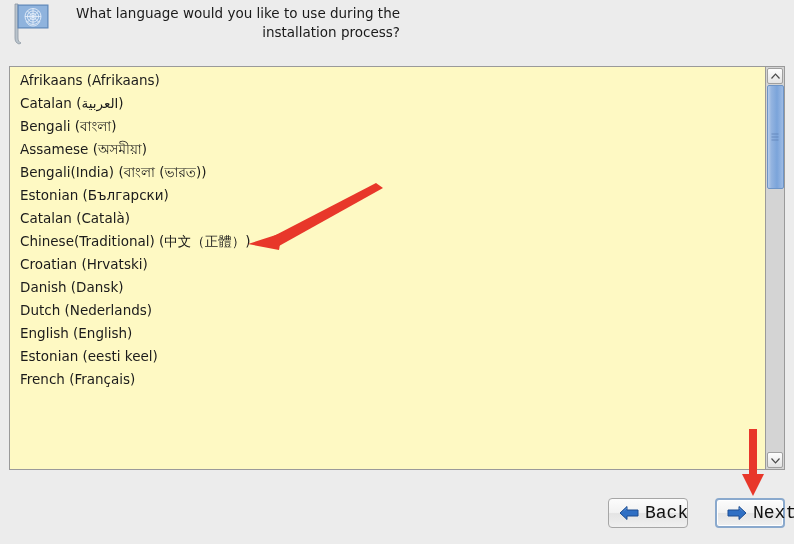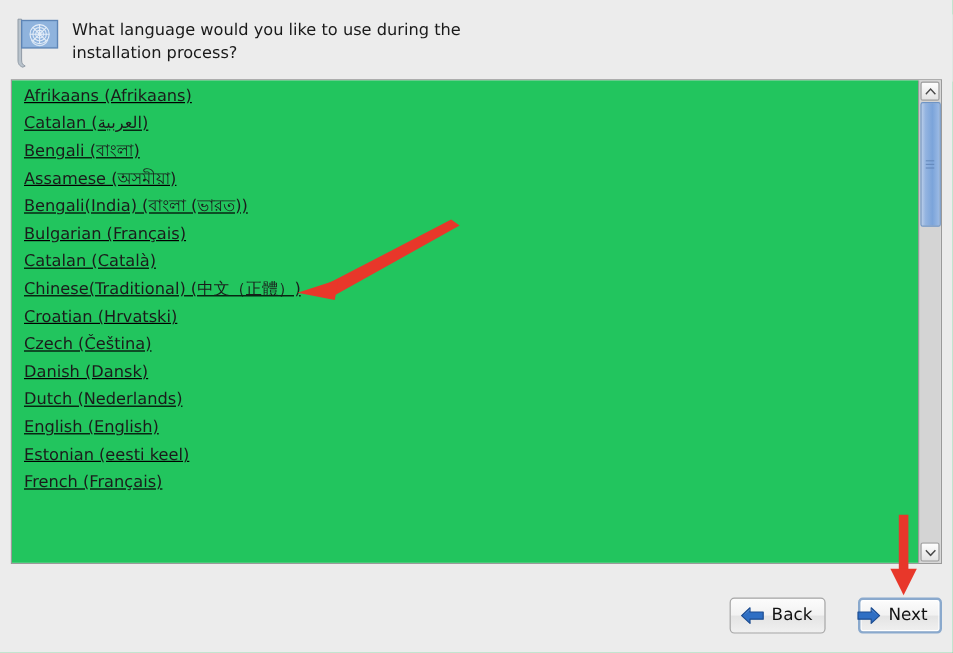"What language would you like" #header { text-align: none -> right; top: 12px -> 0 }
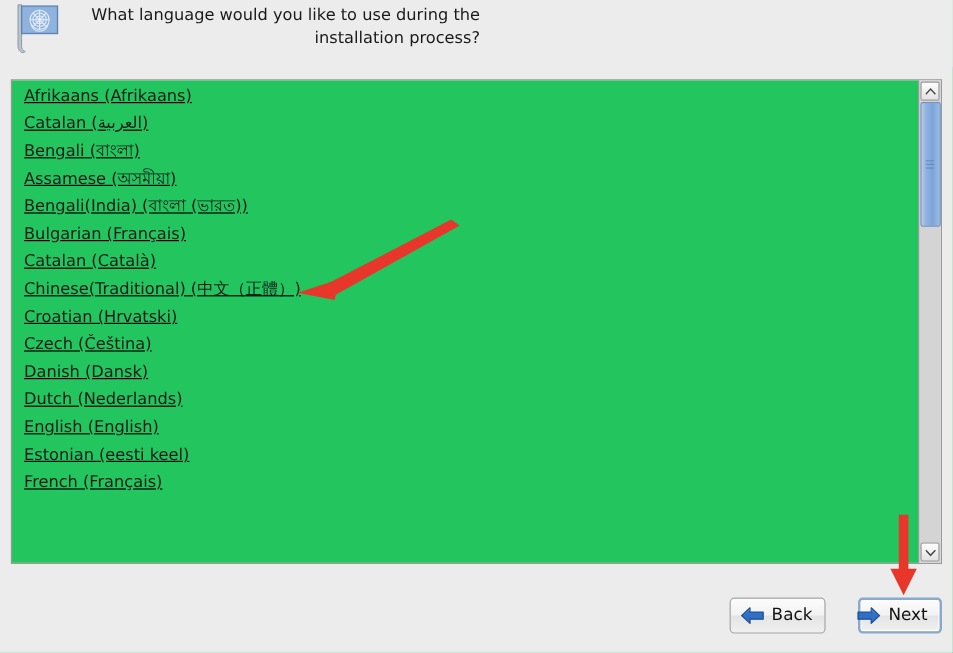"Afrikaans (Afrikaans)" #list-viewport { background: #22c55e -> #fef9c3; text-decoration: underline -> none }
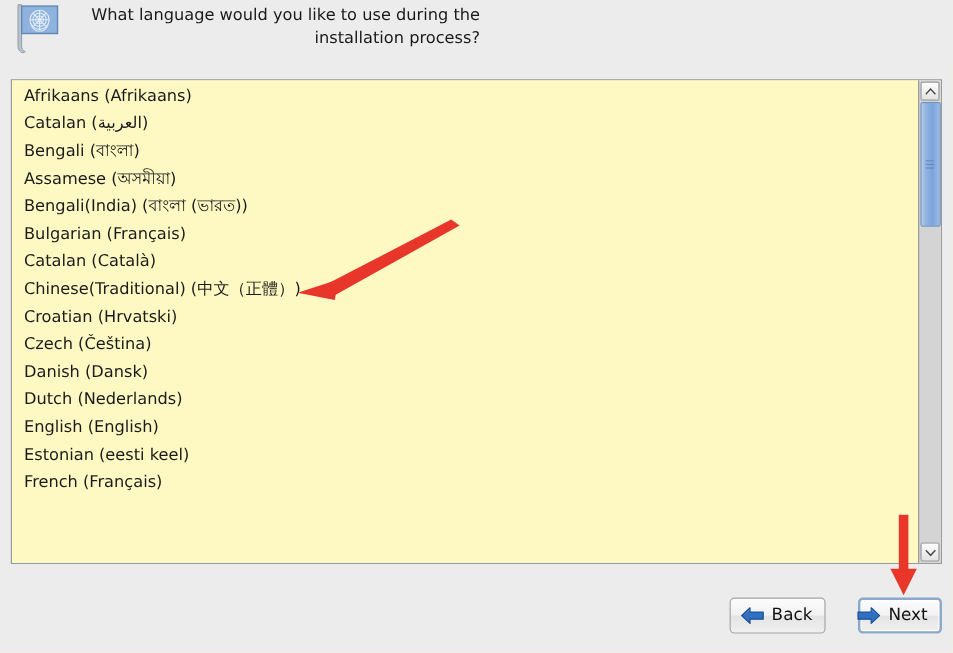"Bulgarian (Français)" div.list-item { text: Bulgarian (Français -> Estonian (Български }
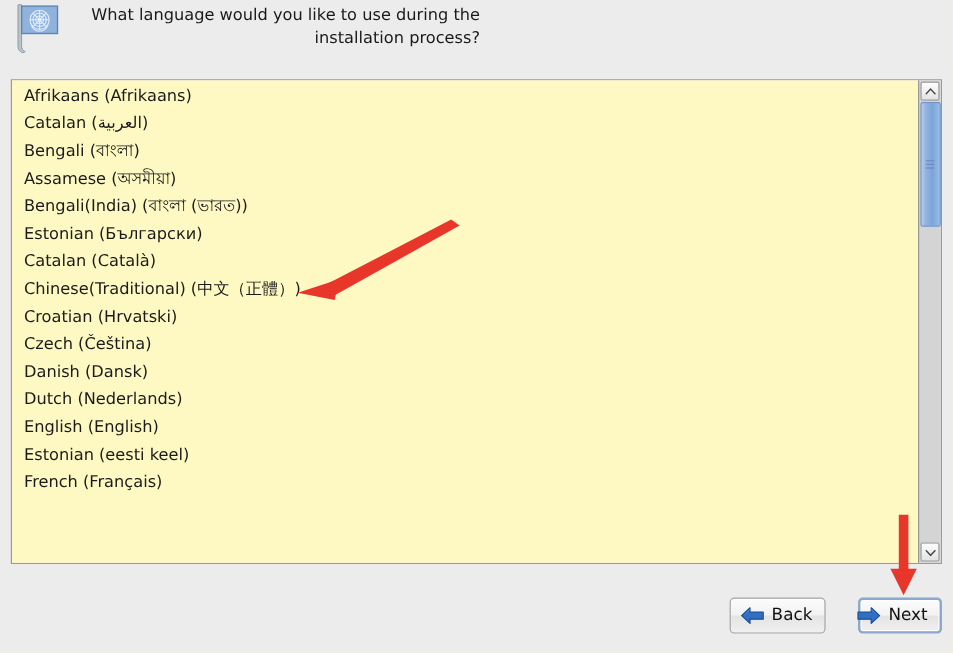"Czech (Čeština)" div.list-item { html: <div>Czech (Čeština)</div> -> none }
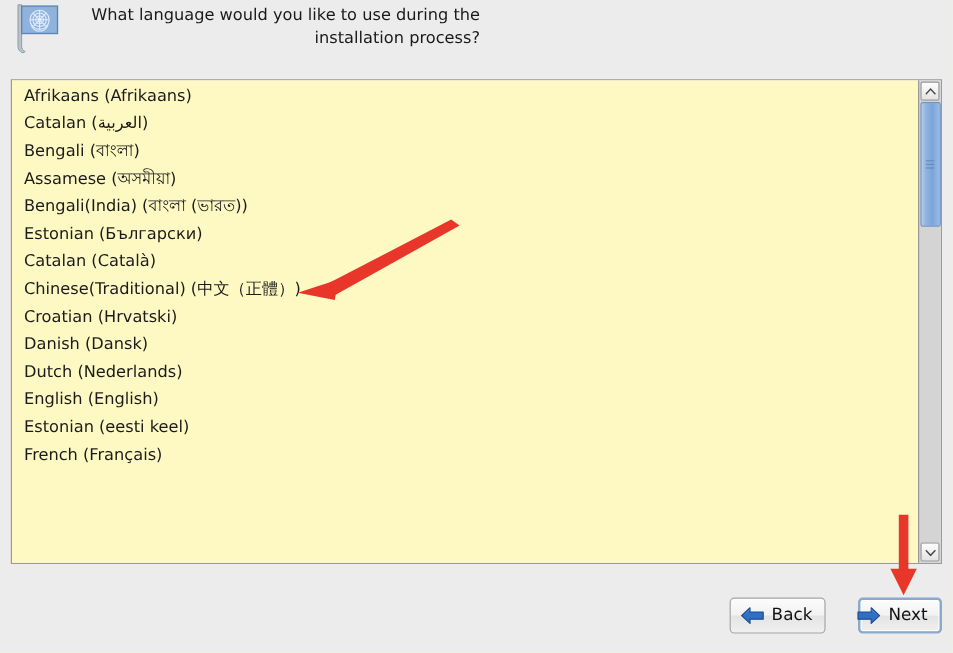"Back" .btn { font-family: none -> Liberation Mono, monospace; font-size: 14px -> 18px; justify-content: flex-end -> flex-start }
